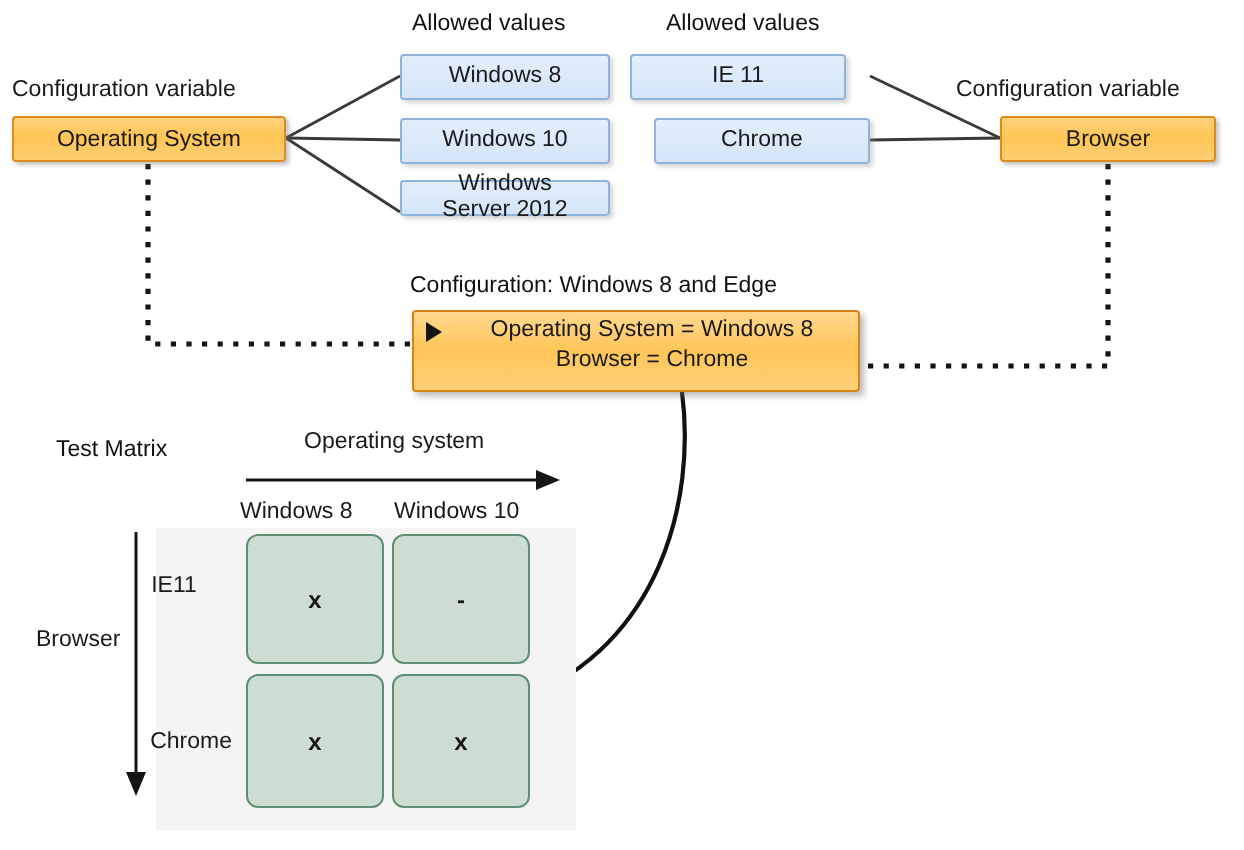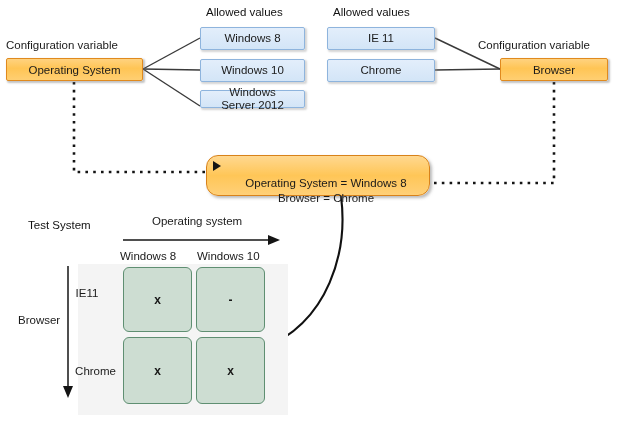"IE 11" div.abs { left: 327px -> 315px }
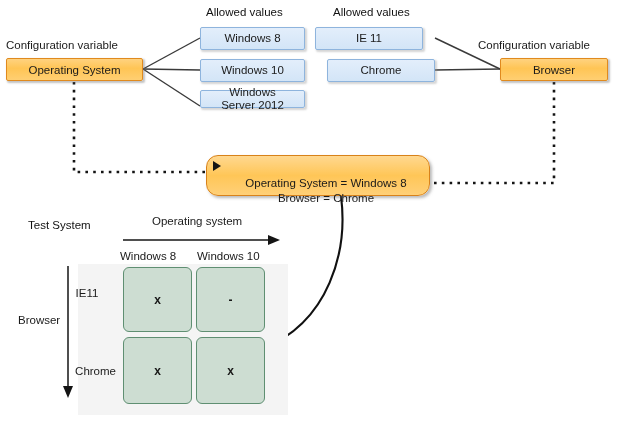"Configuration: Windows 8 and Edge" div.abs { html: none -> <div>Configuration: Windows 8 and Edge</div> }
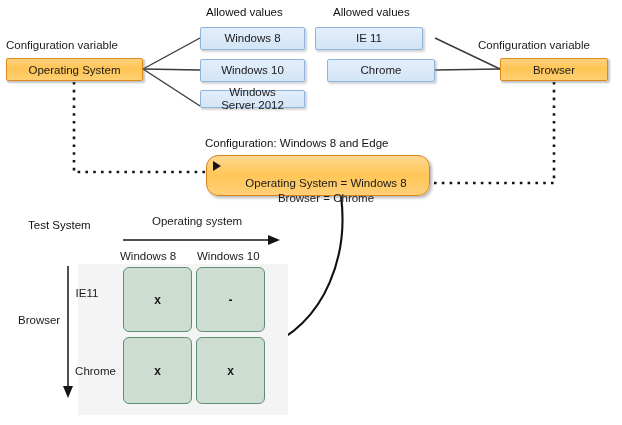"Operating System = Windows 8" #config-box { border-radius: 12px -> 2px; padding: 20px 8px 4px 24px -> 2px 8px 4px 24px }
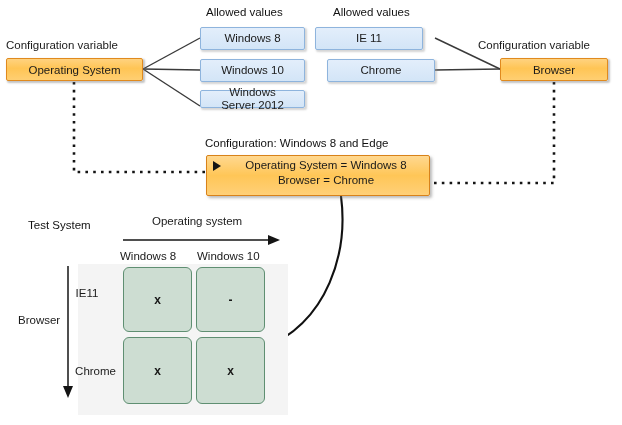"Test System" div.abs { text: System -> Matrix }
